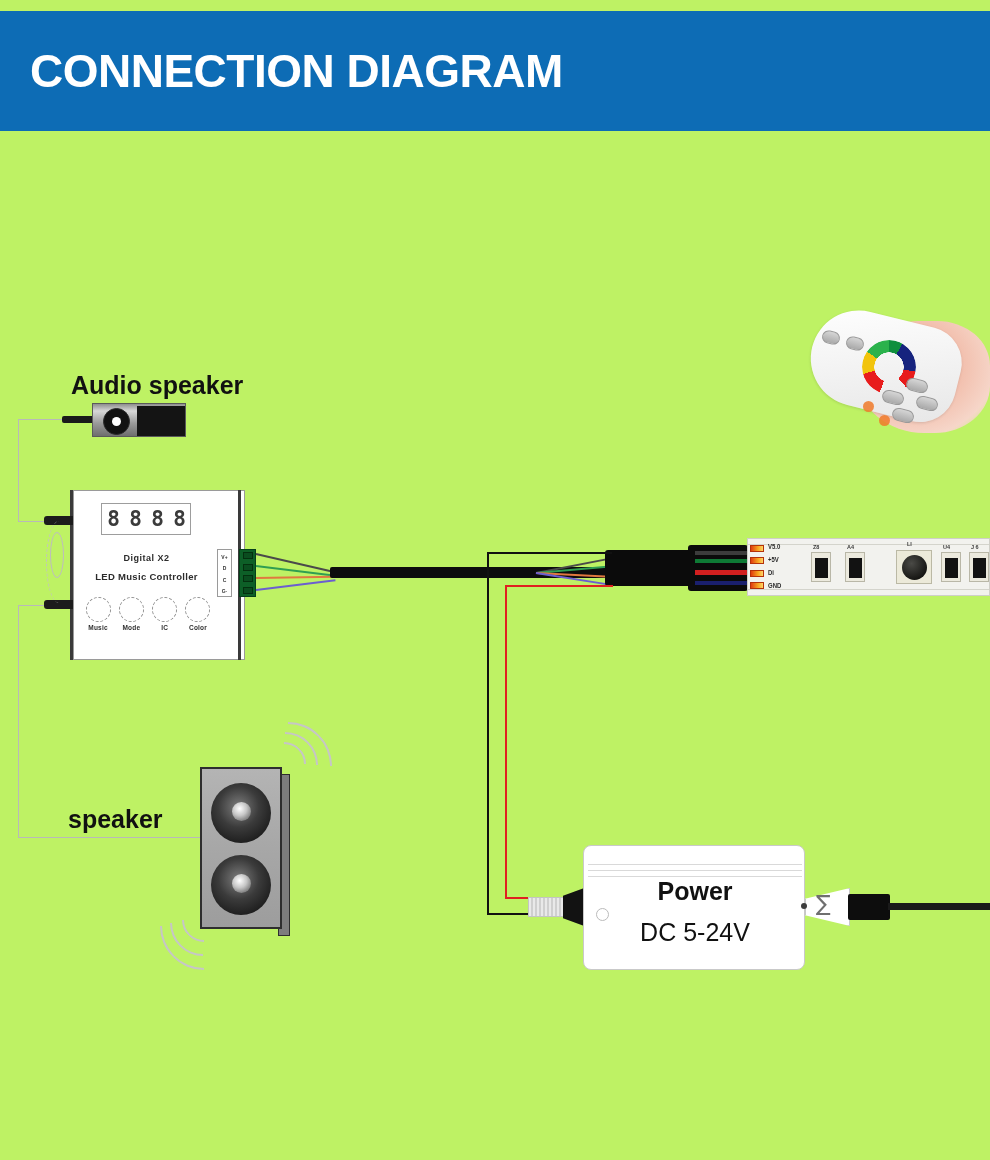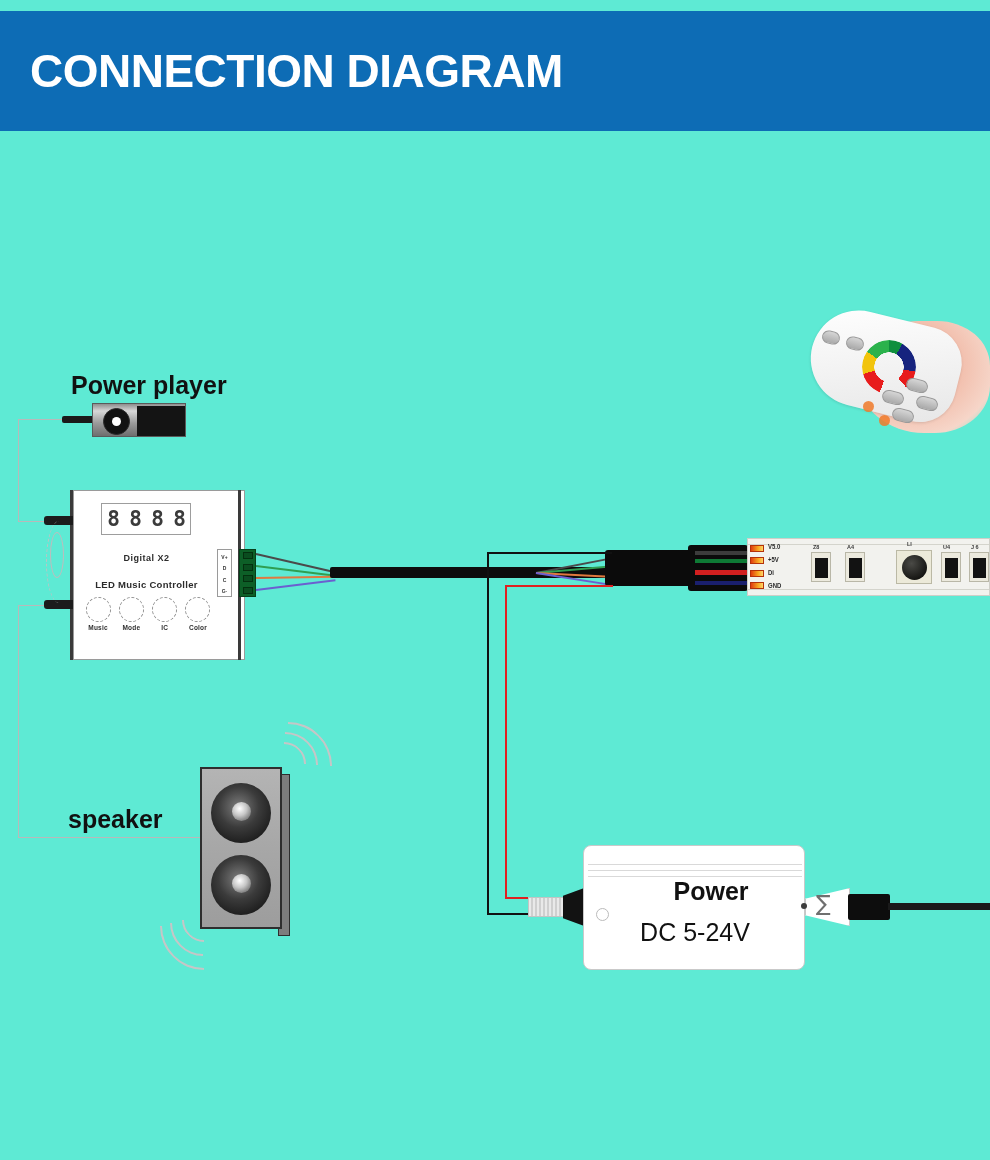"CONNECTION DIAGRAM" #page { background: #5eead4 -> #bef264 }
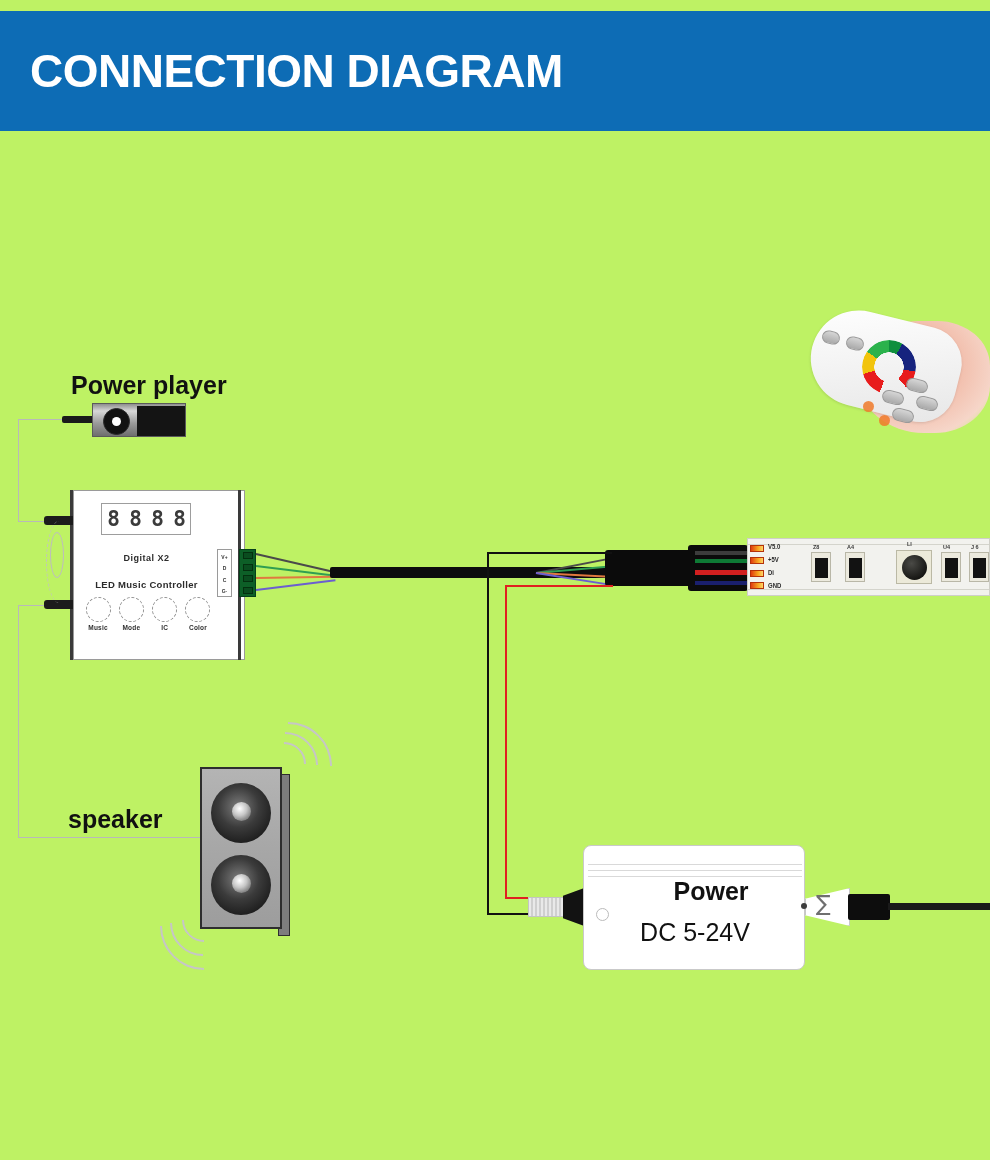"Power player" div.lbl { text: Power player -> Audio speaker }
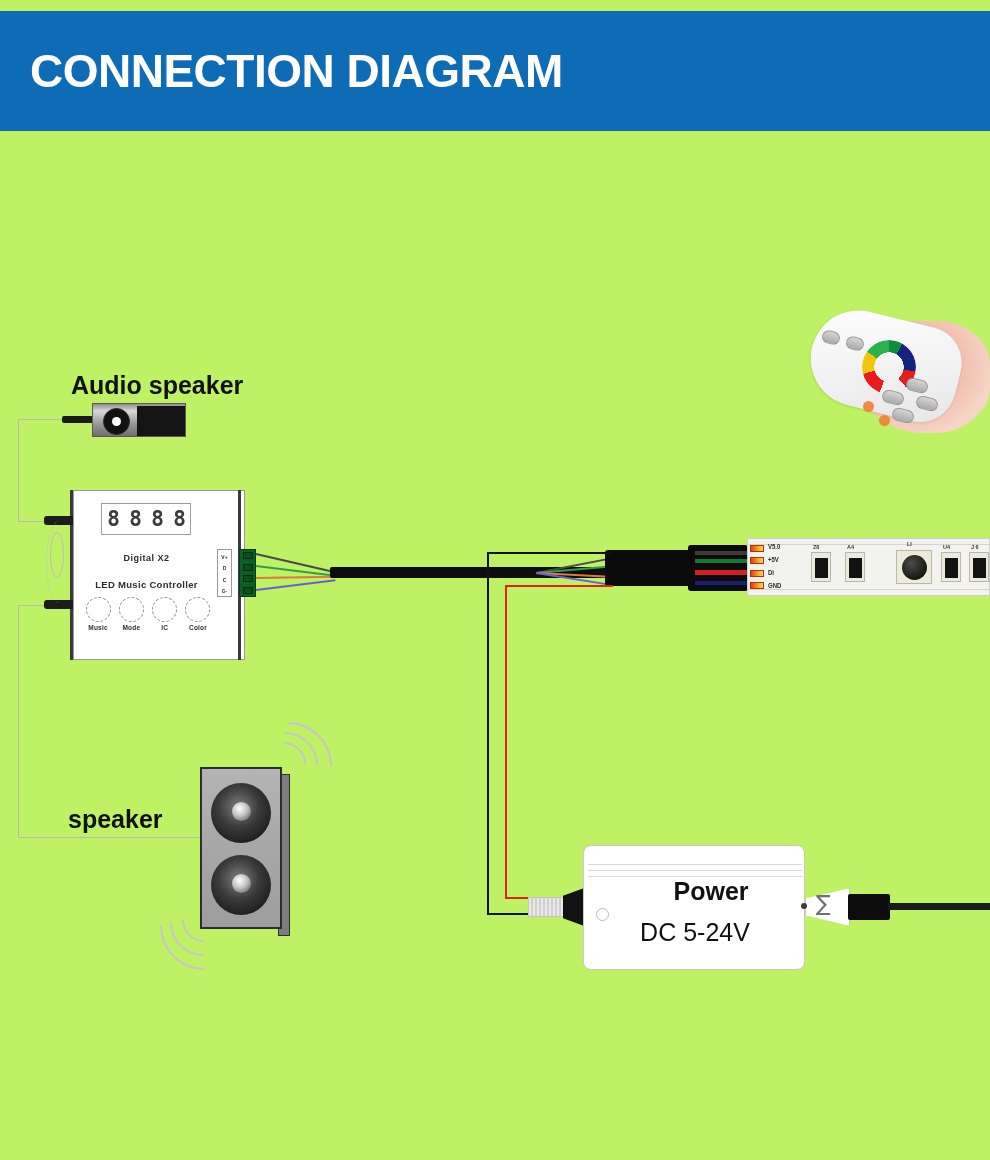"LED Music Controller" .ctrl-model { margin-top: 8px -> none }
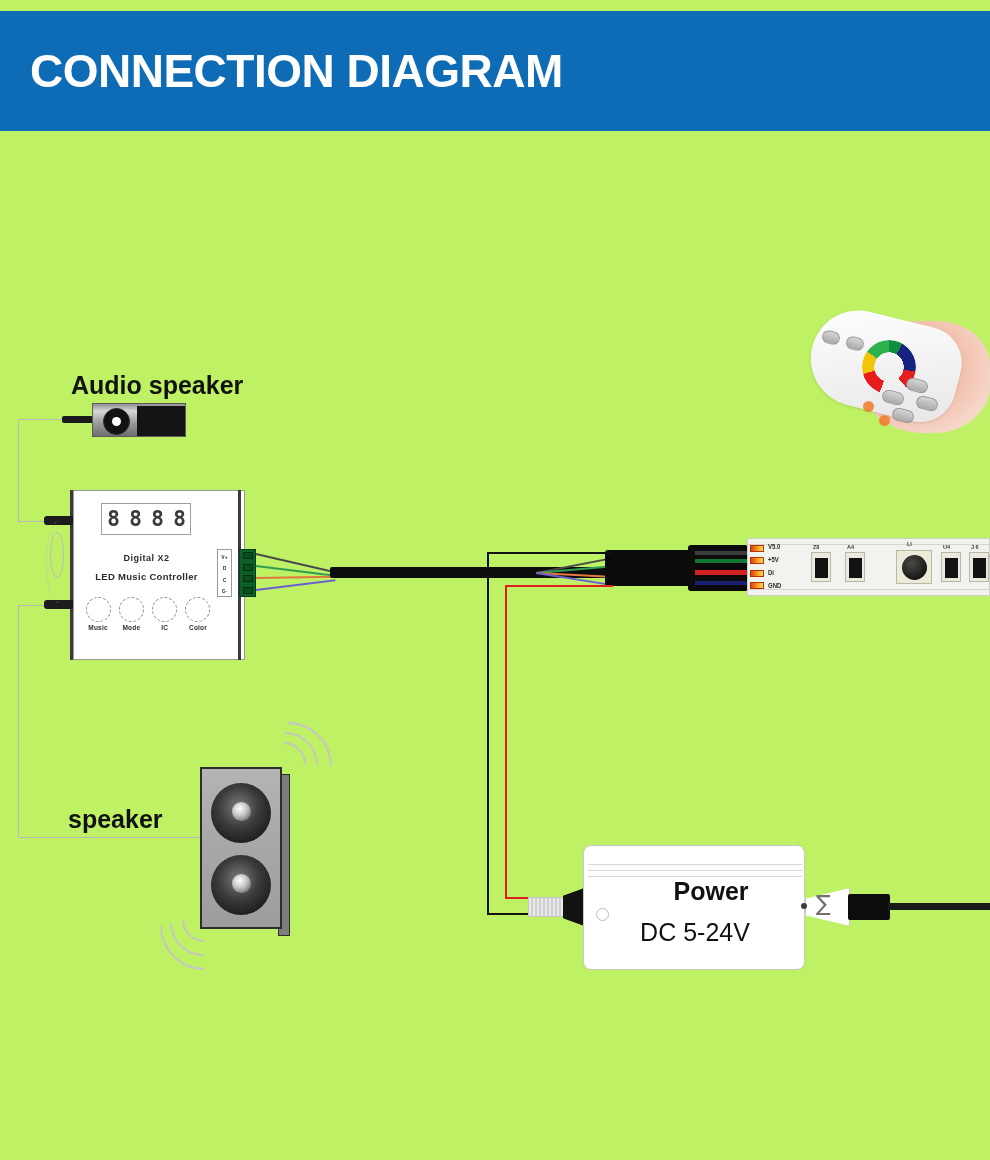"Power" .psu-title { left: 16px -> 0 }
